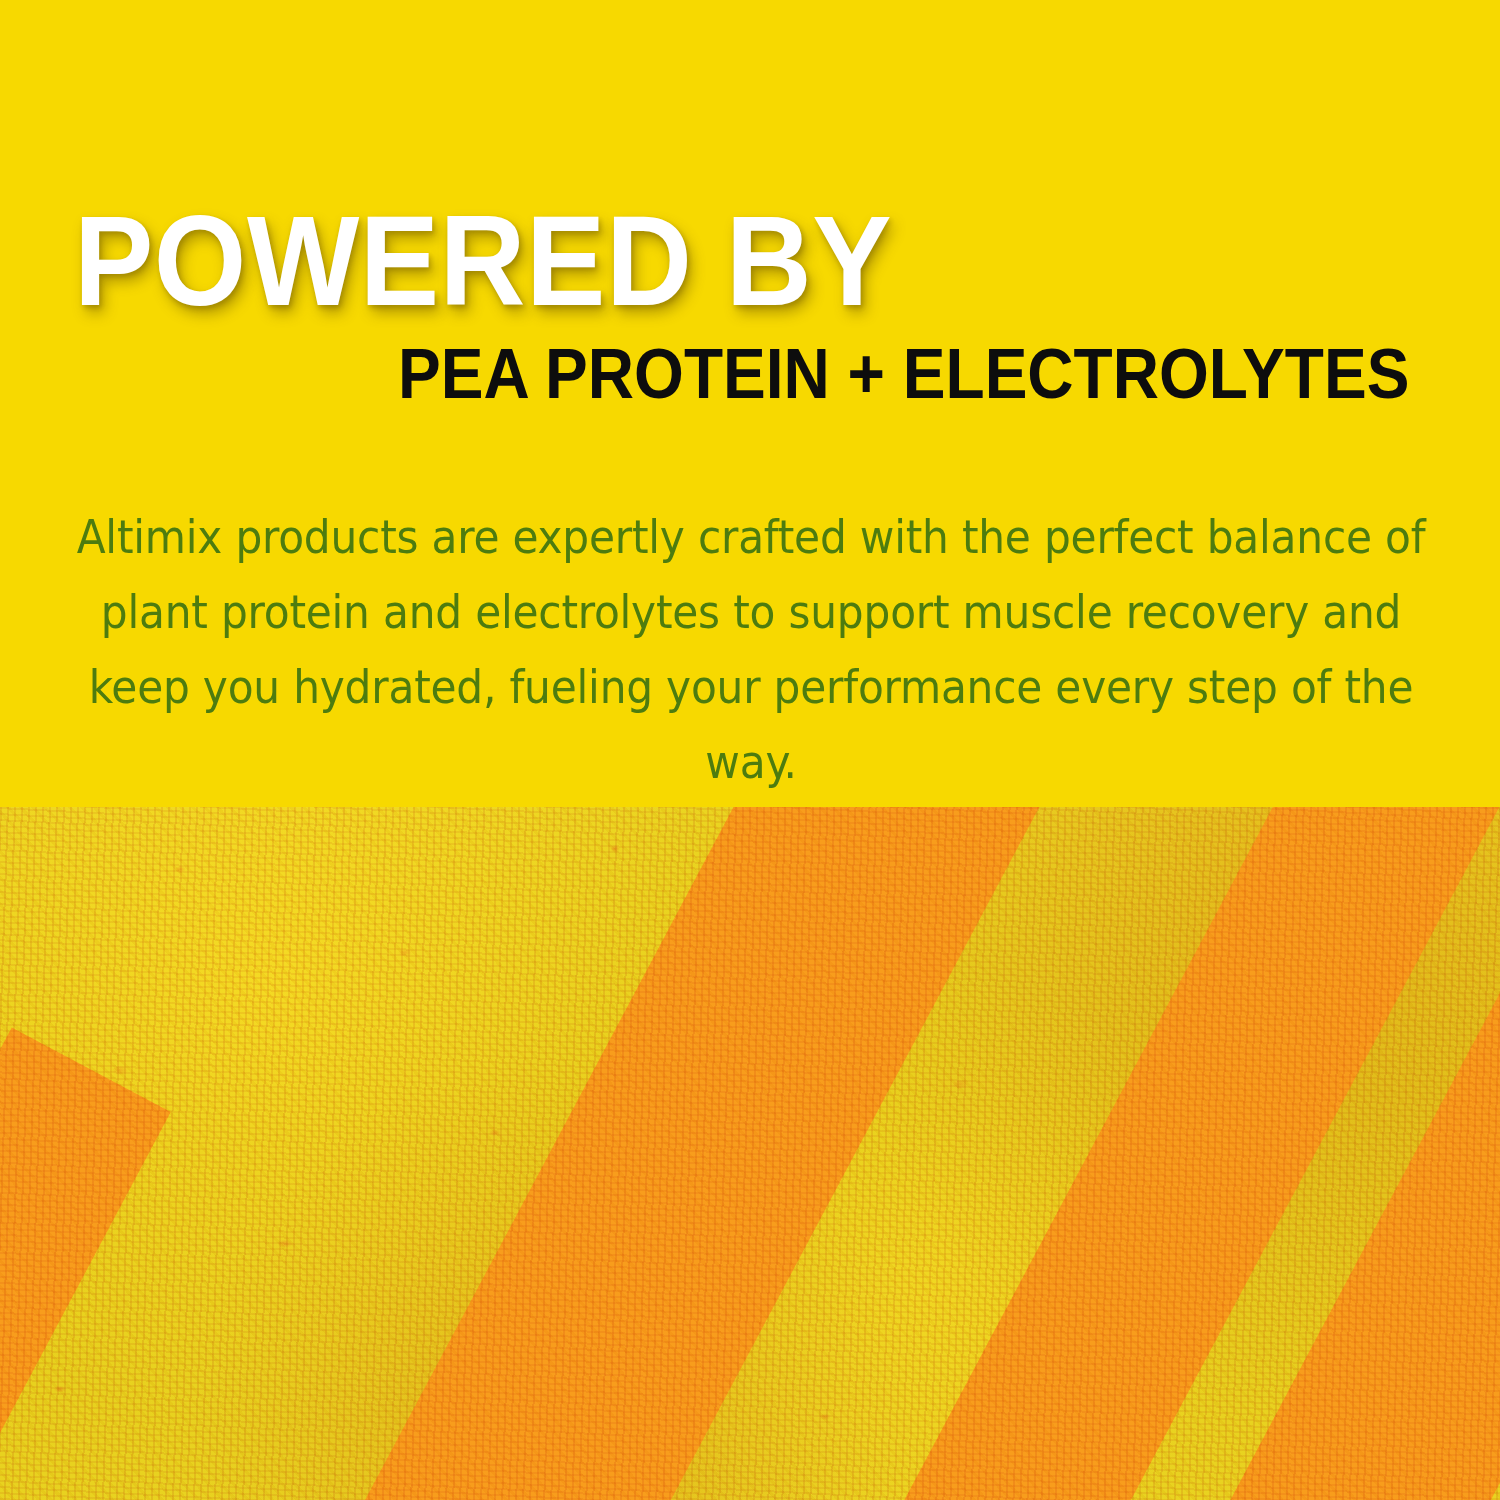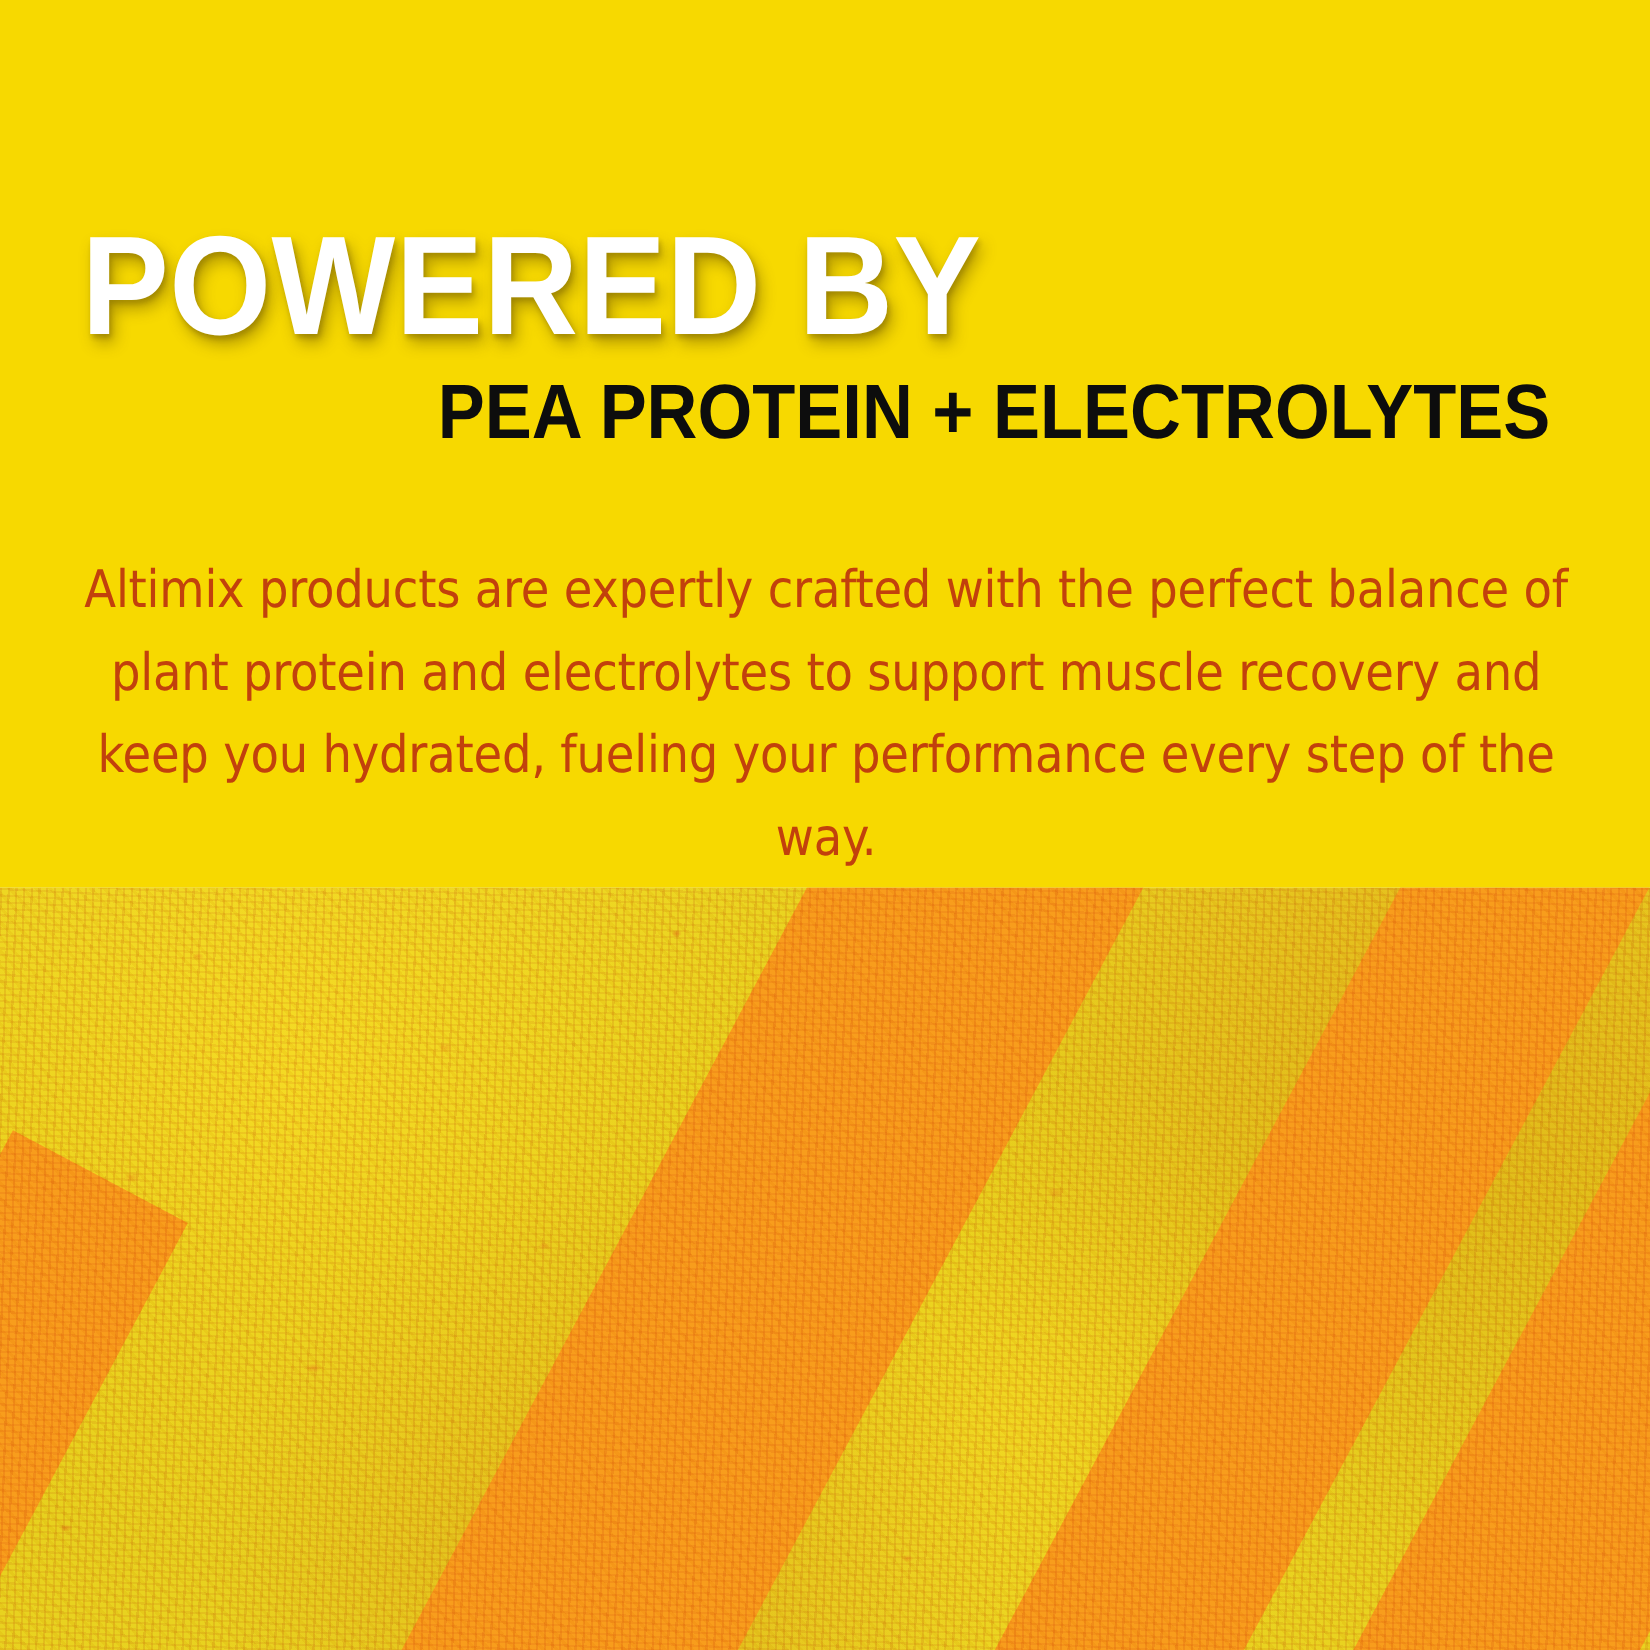"Altimix products are expertly crafted" #body-copy { color: #c2410c -> #4d7c0f }
